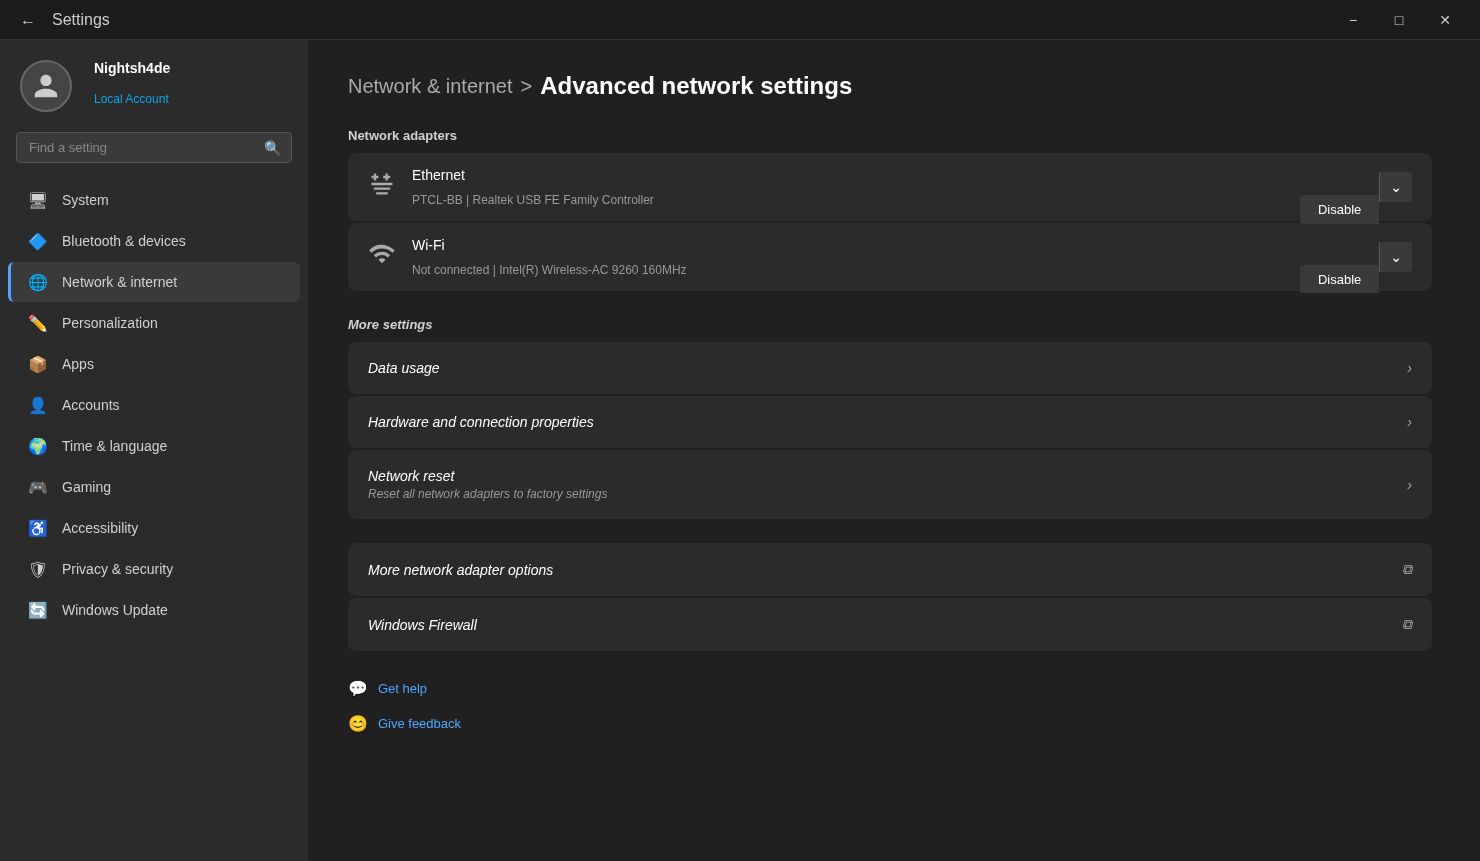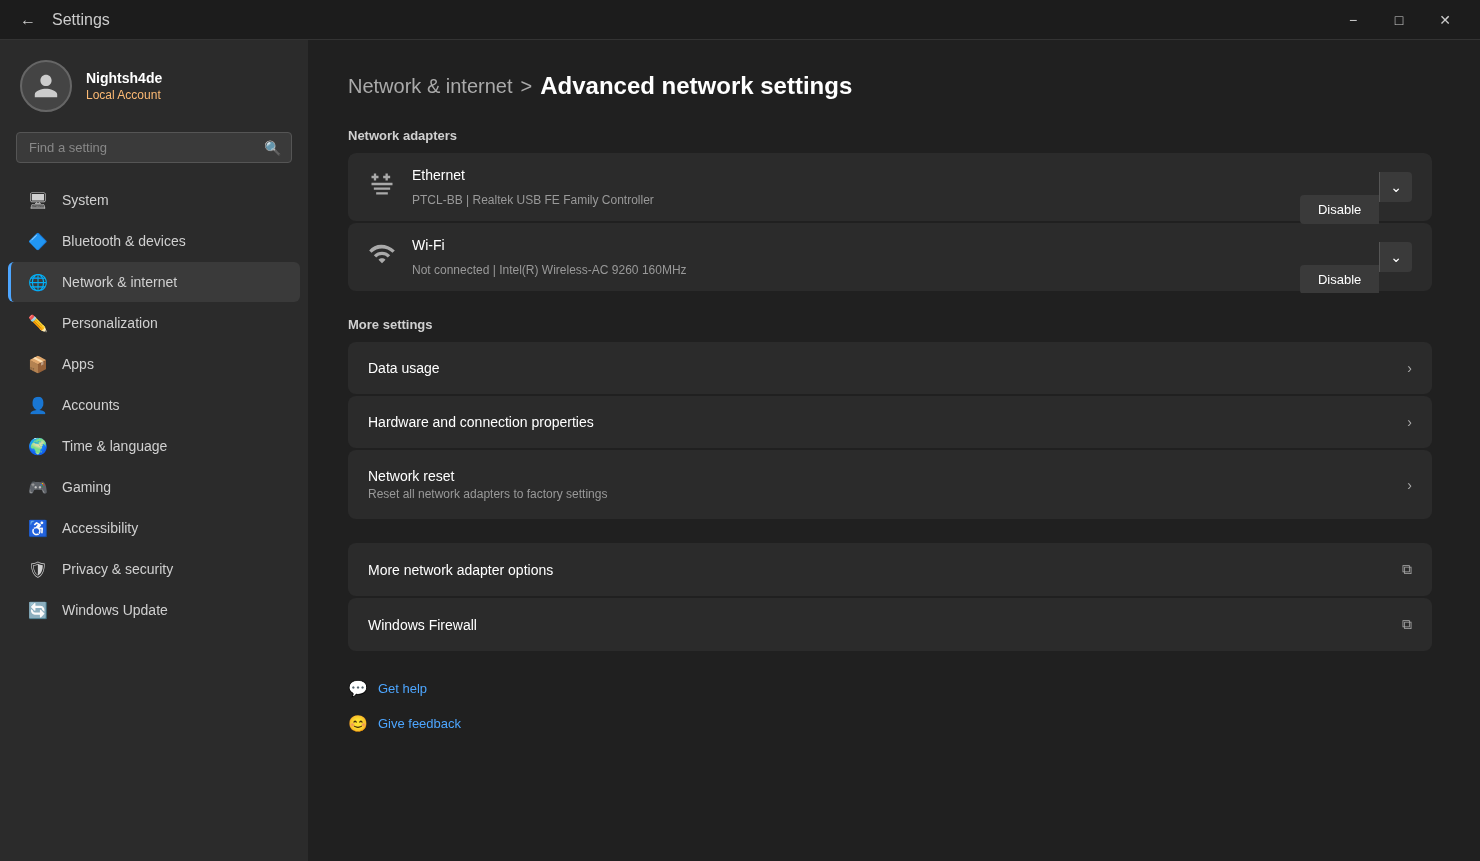"Nightsh4de" .sidebar-profile { align-items: center -> flex-start; gap: 14px -> 22px }
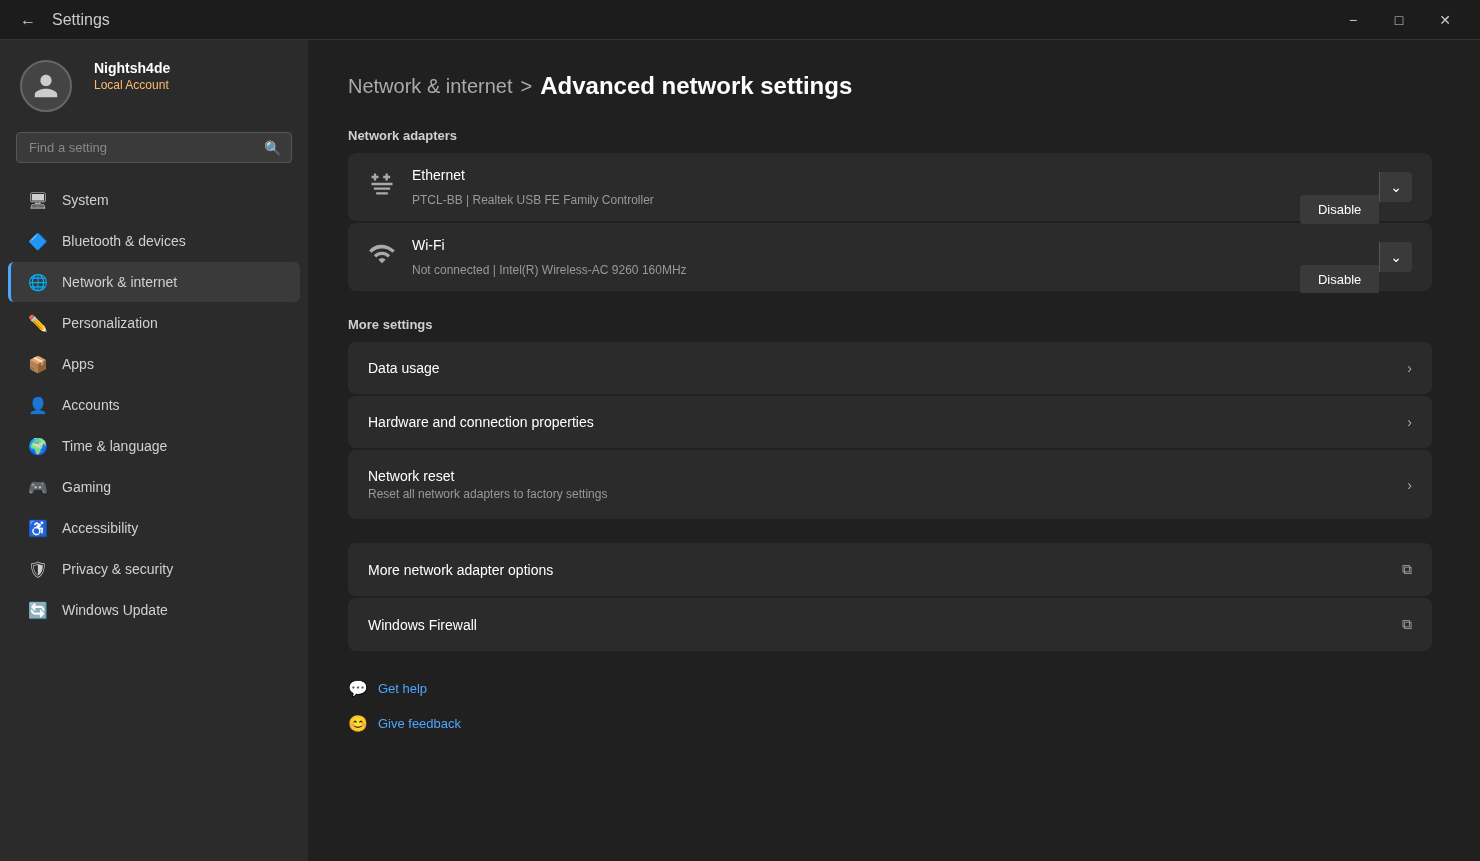"Local Account" .profile-type { color: #fdba74 -> #0ea5e9; margin-top: 2px -> 16px }
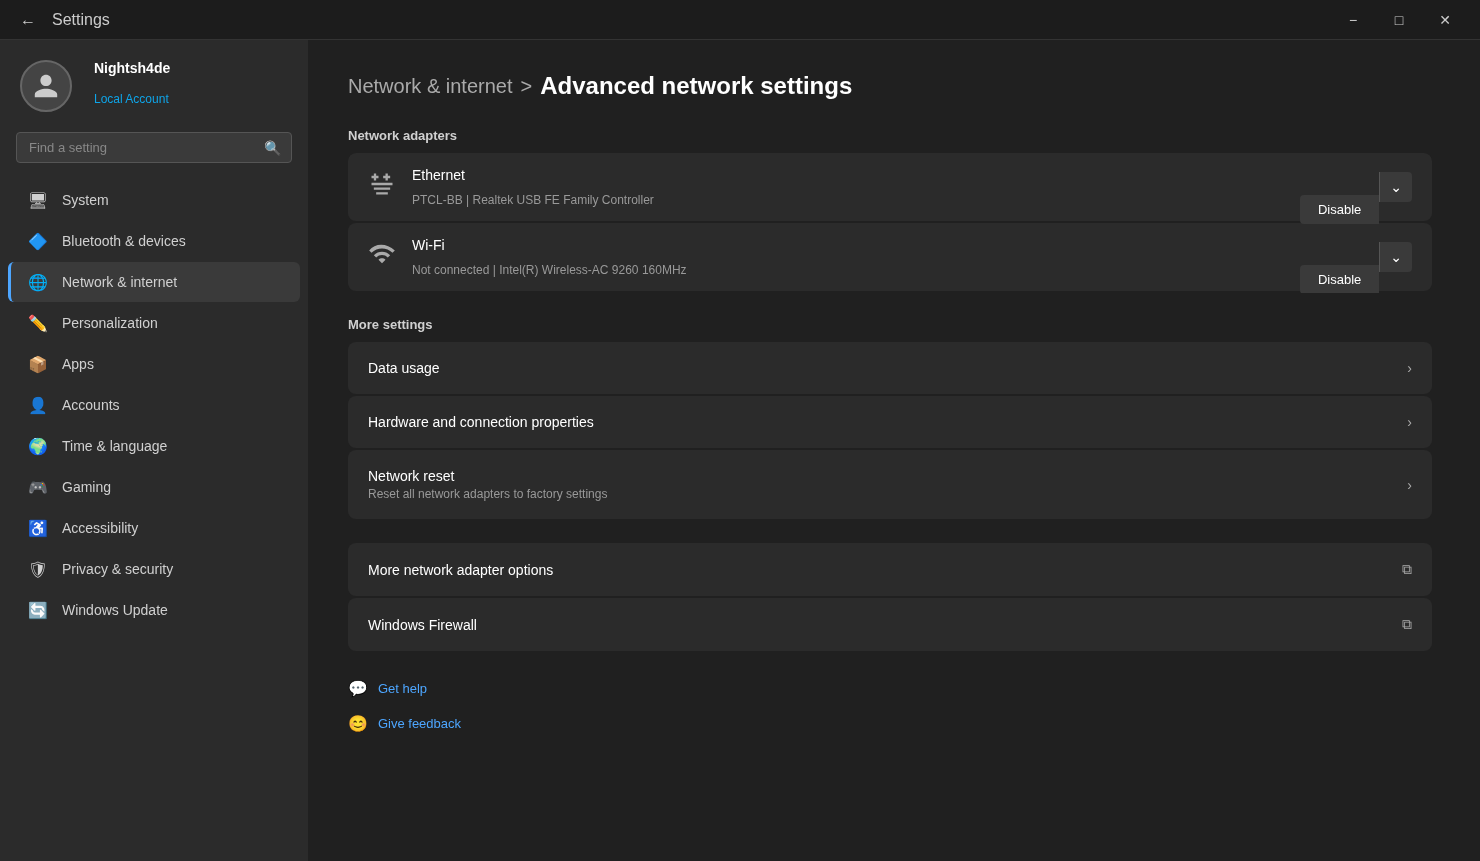"More settings" .settings-section { font-style: none -> italic }
